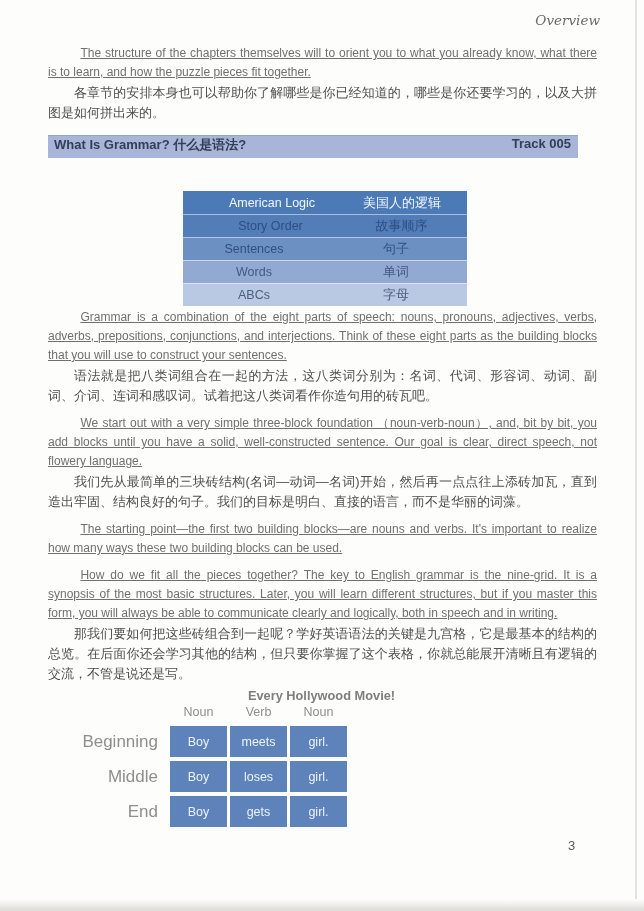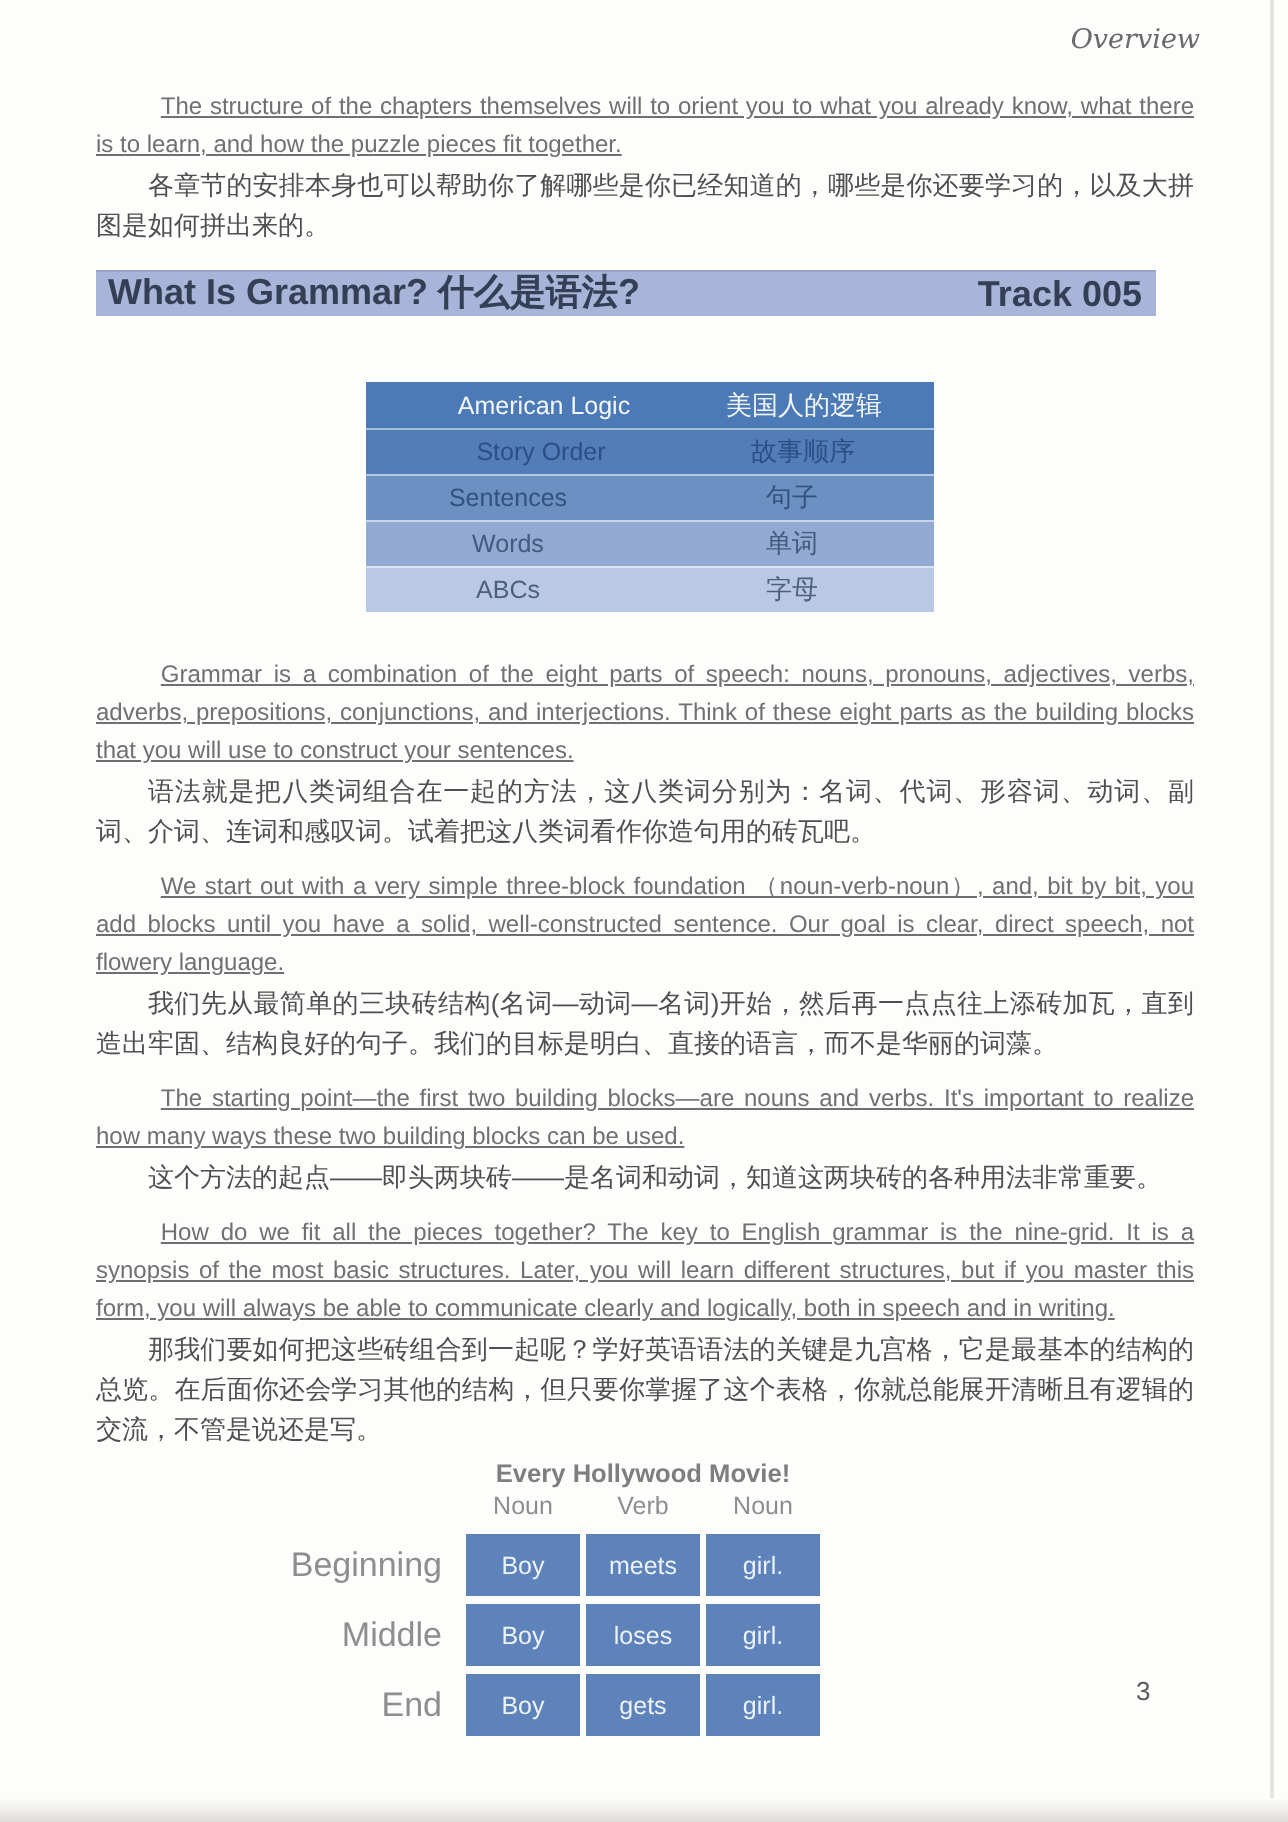"What Is Grammar? 什么是语法?" .section-bar { align-items: flex-end -> flex-start; font-size: 18px -> 13px }
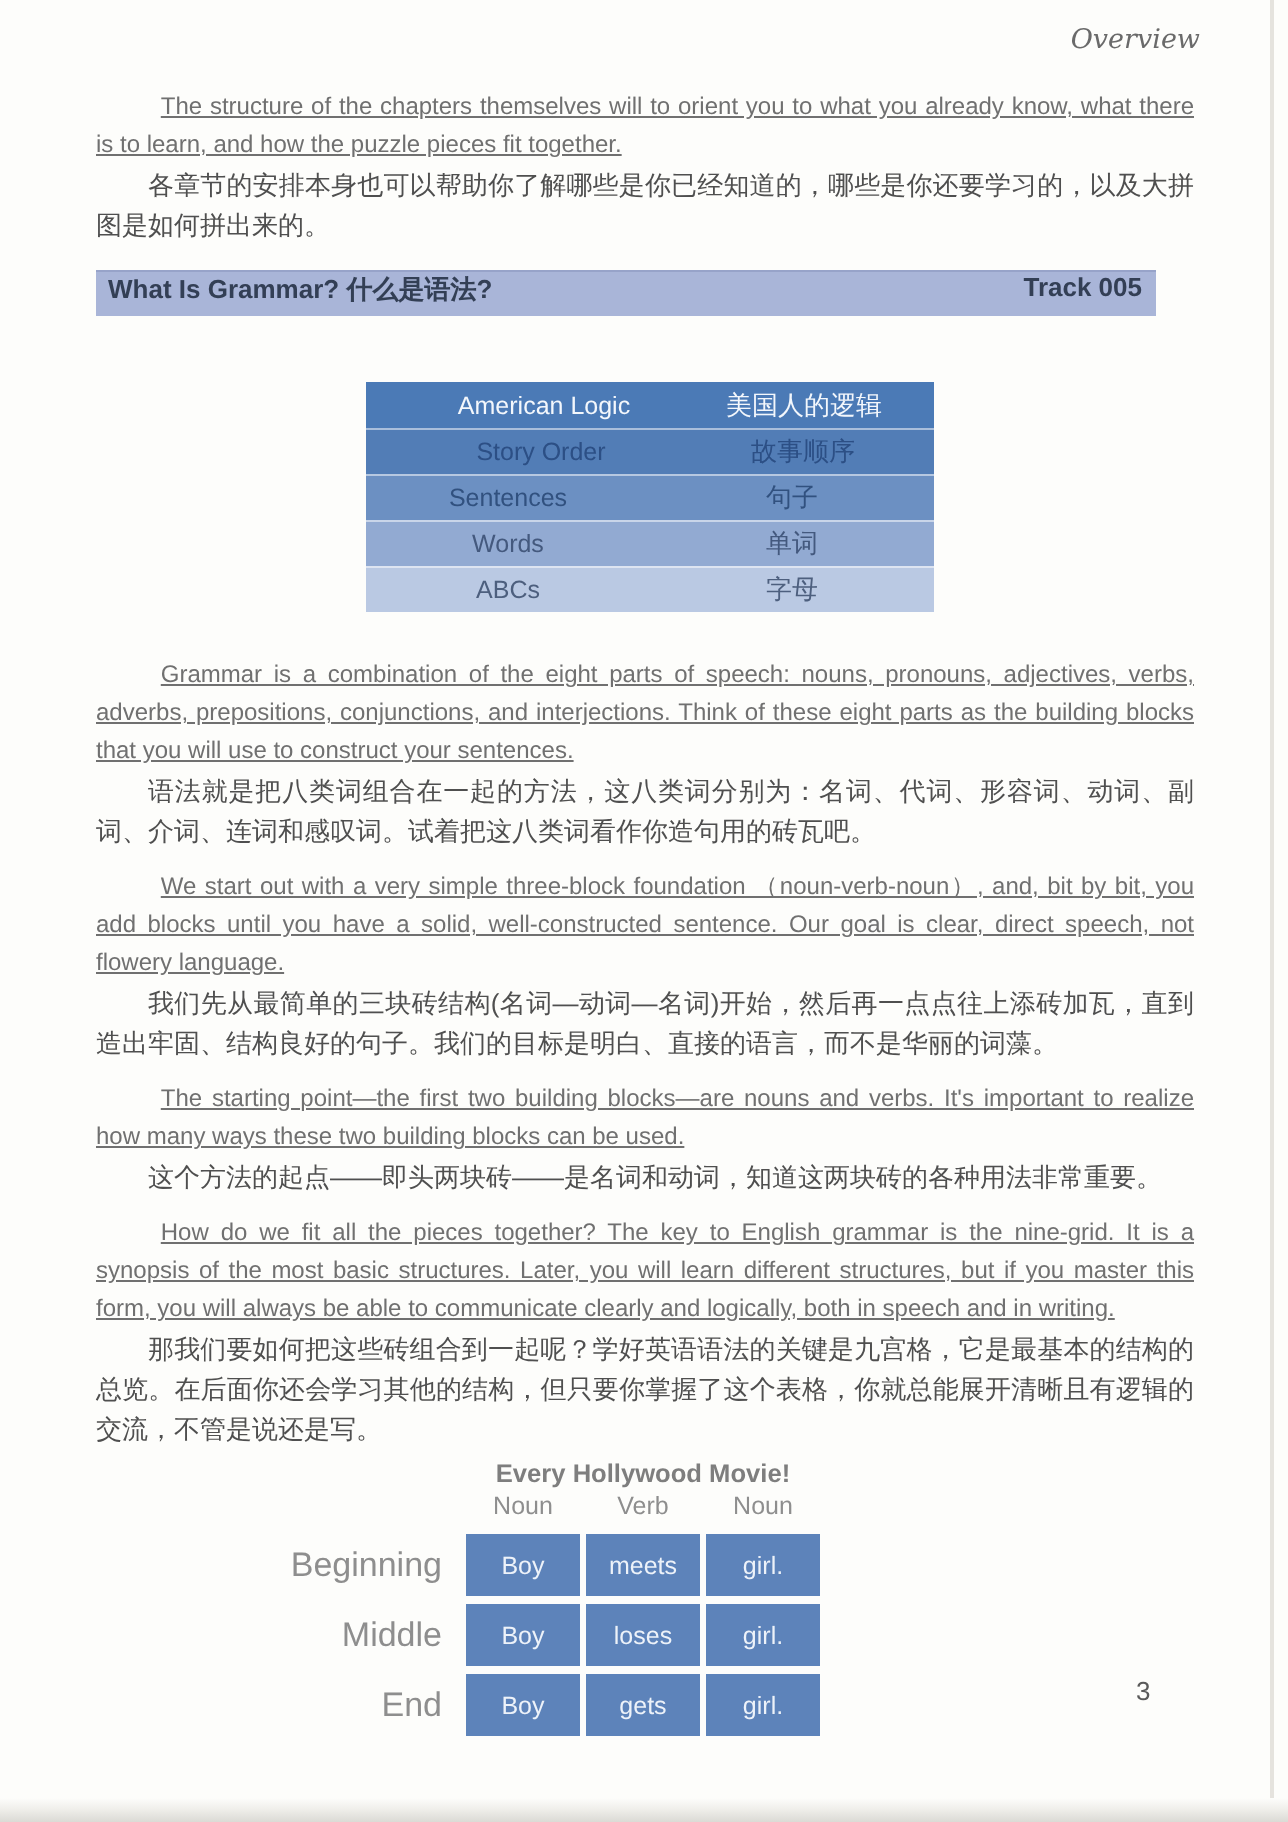"Grammar is a combination of" .group-first { margin-top: 22px -> 2px }
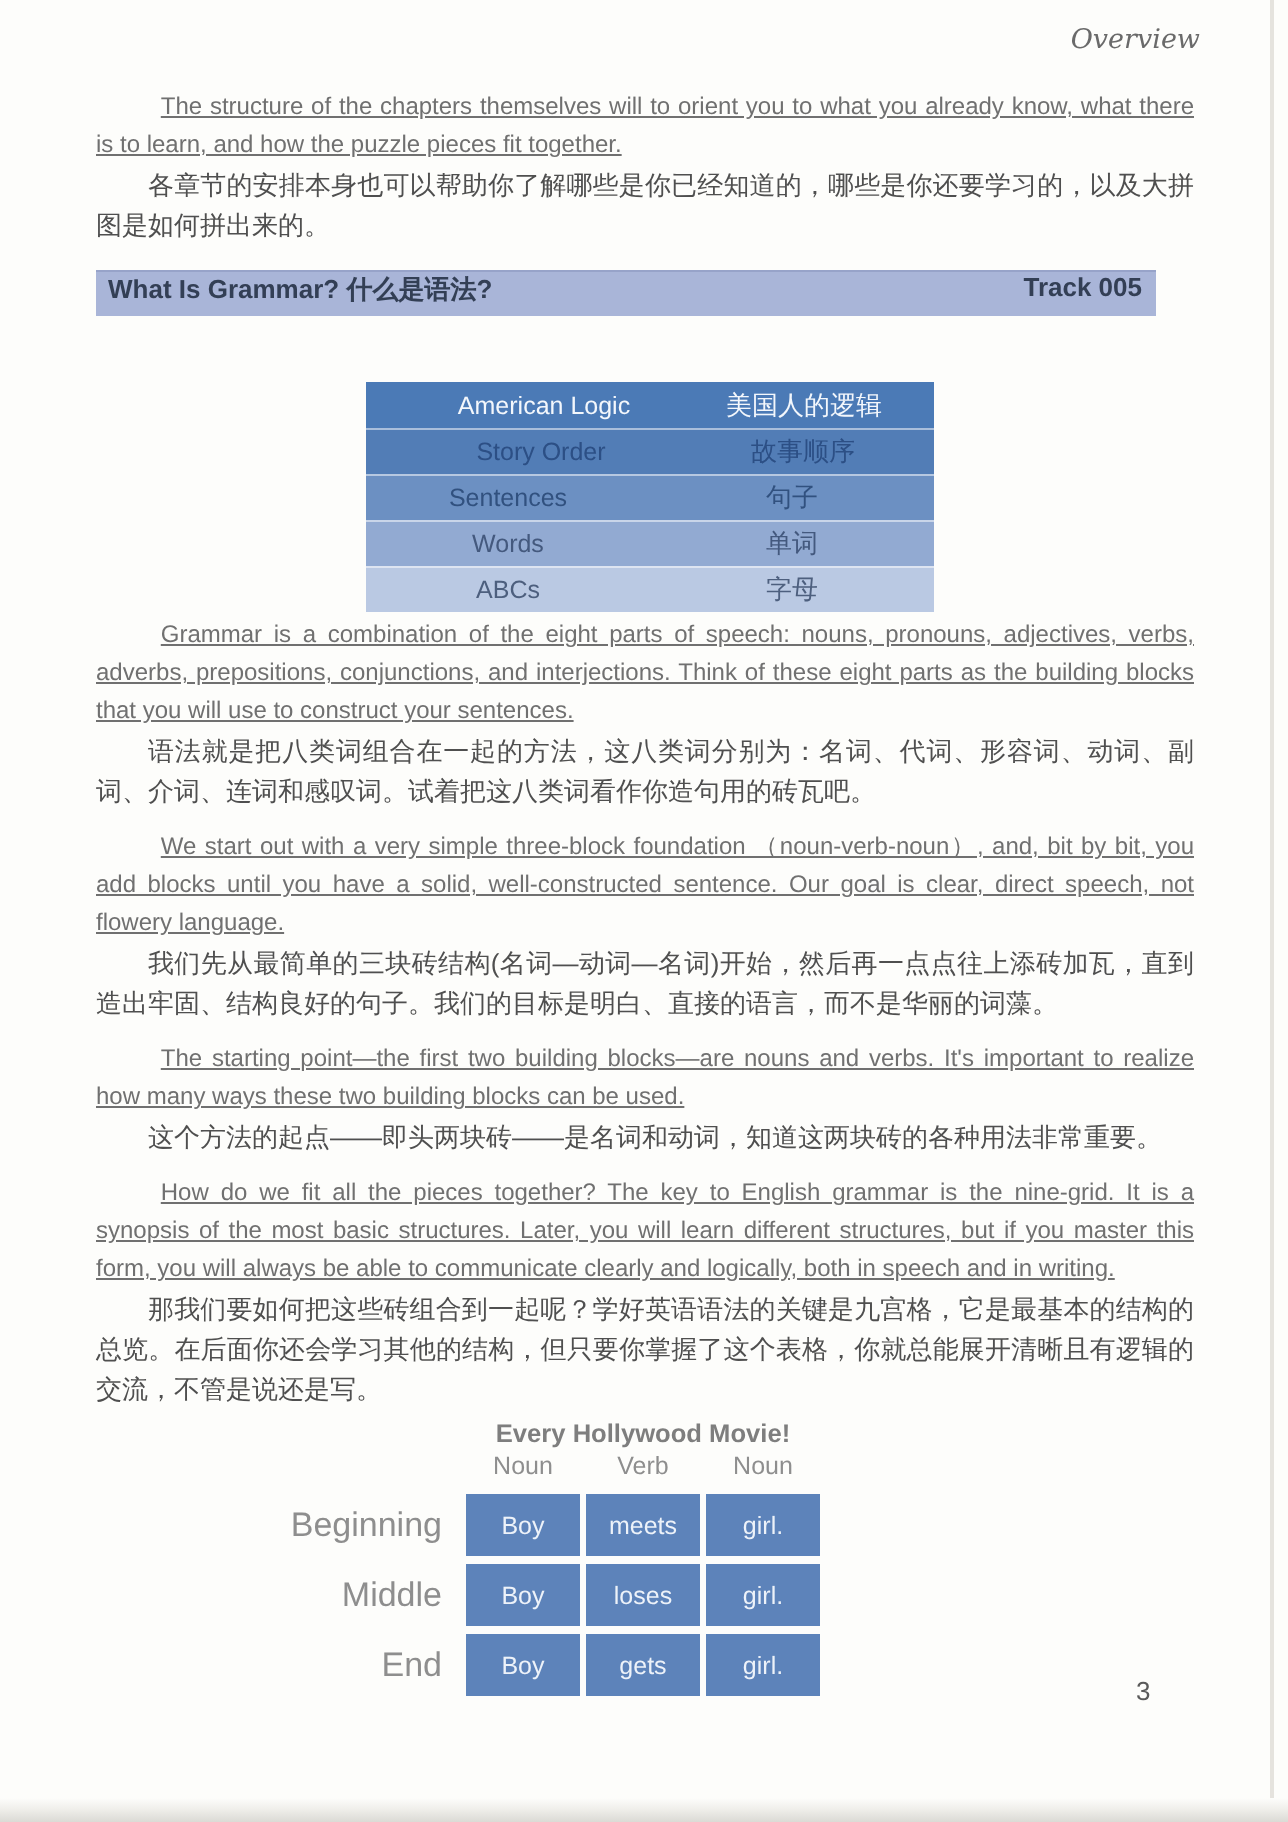"这个方法的起点——即头两块砖——是名词和动词，知道这两块砖的各种用法非常重要。" p.zh { html: <p>这个方法的起点——即头两块砖——是名词和动词，知道这两块砖的各种用法非常重要。</p> -> none }
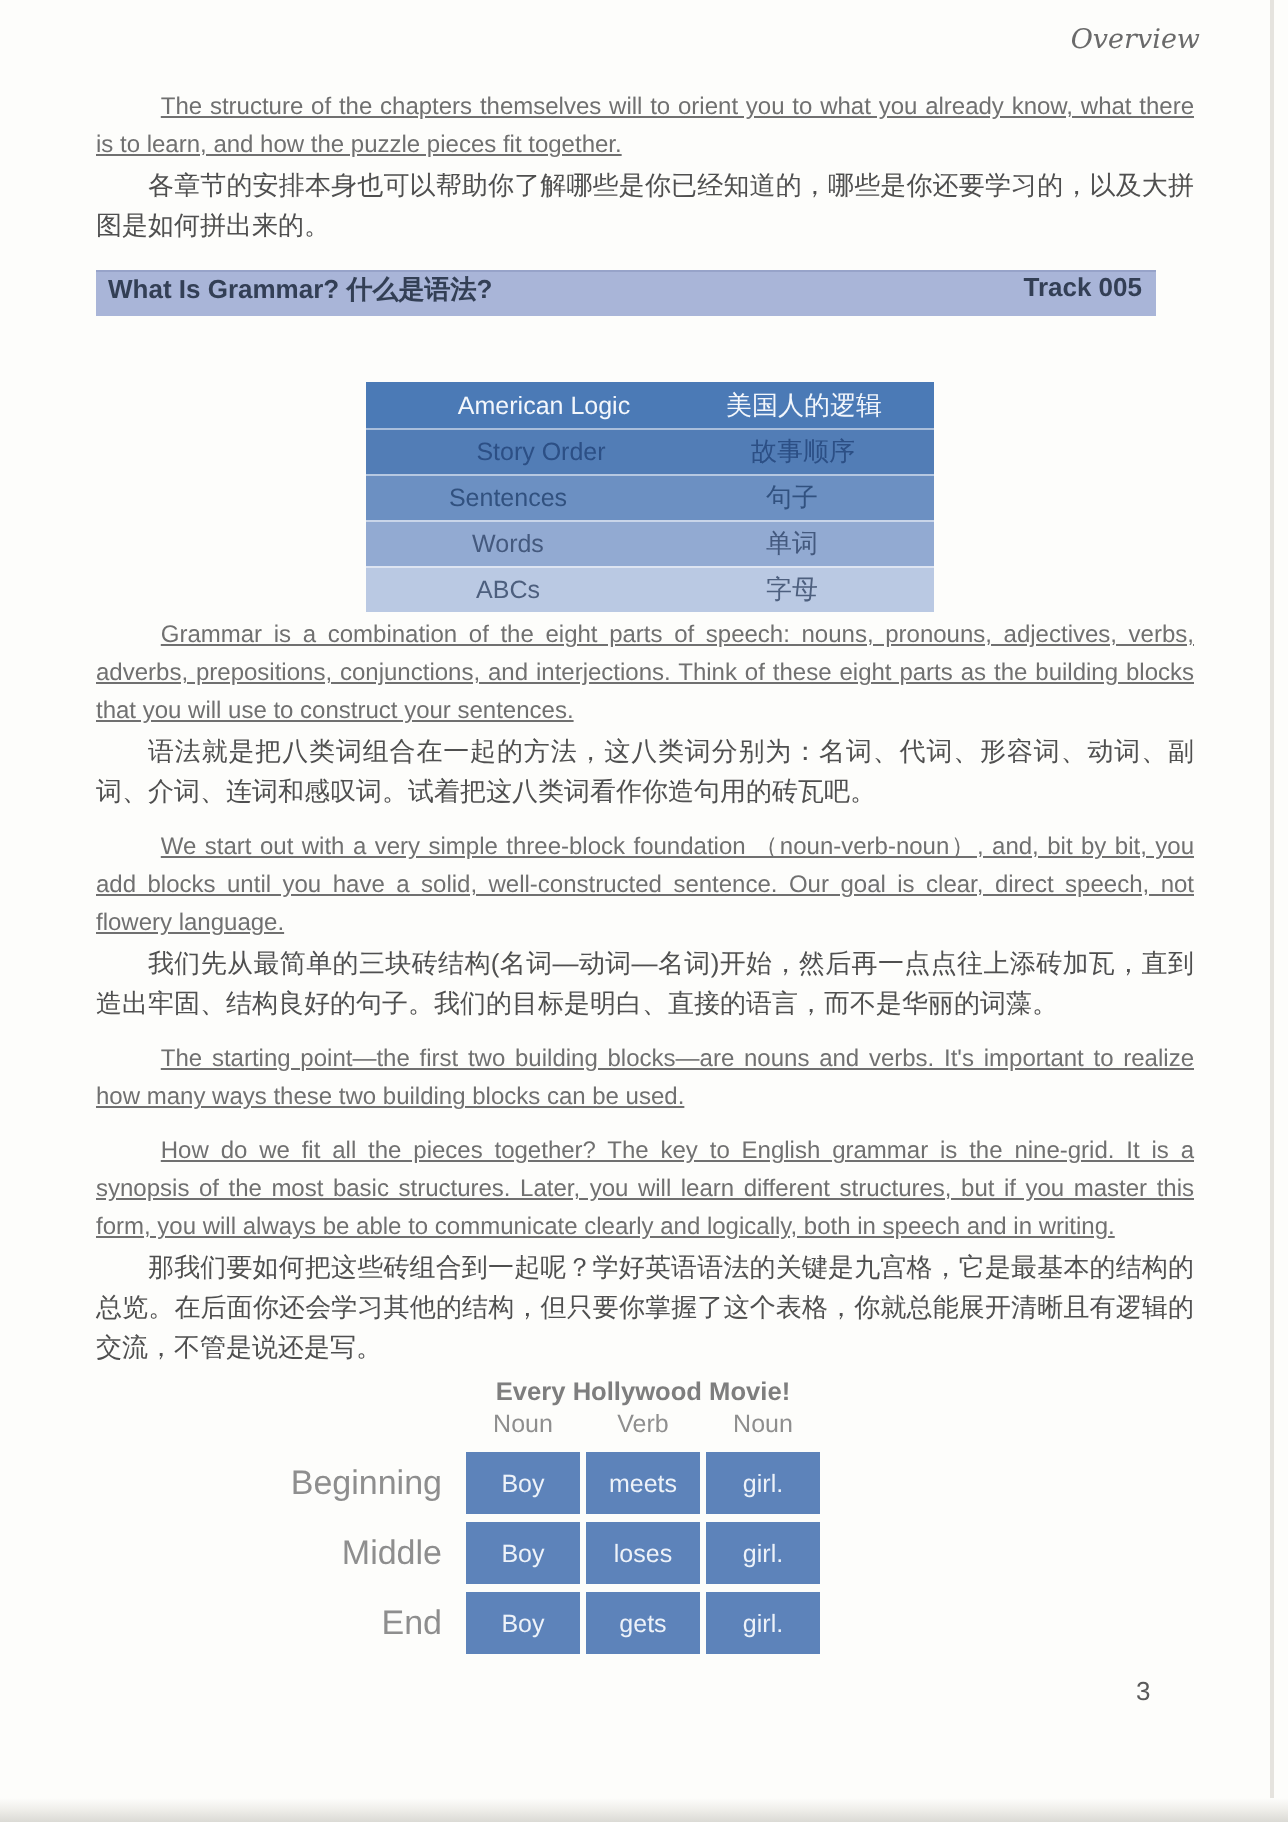"Noun" .movie-grid { margin-left: 112px -> 49px }
